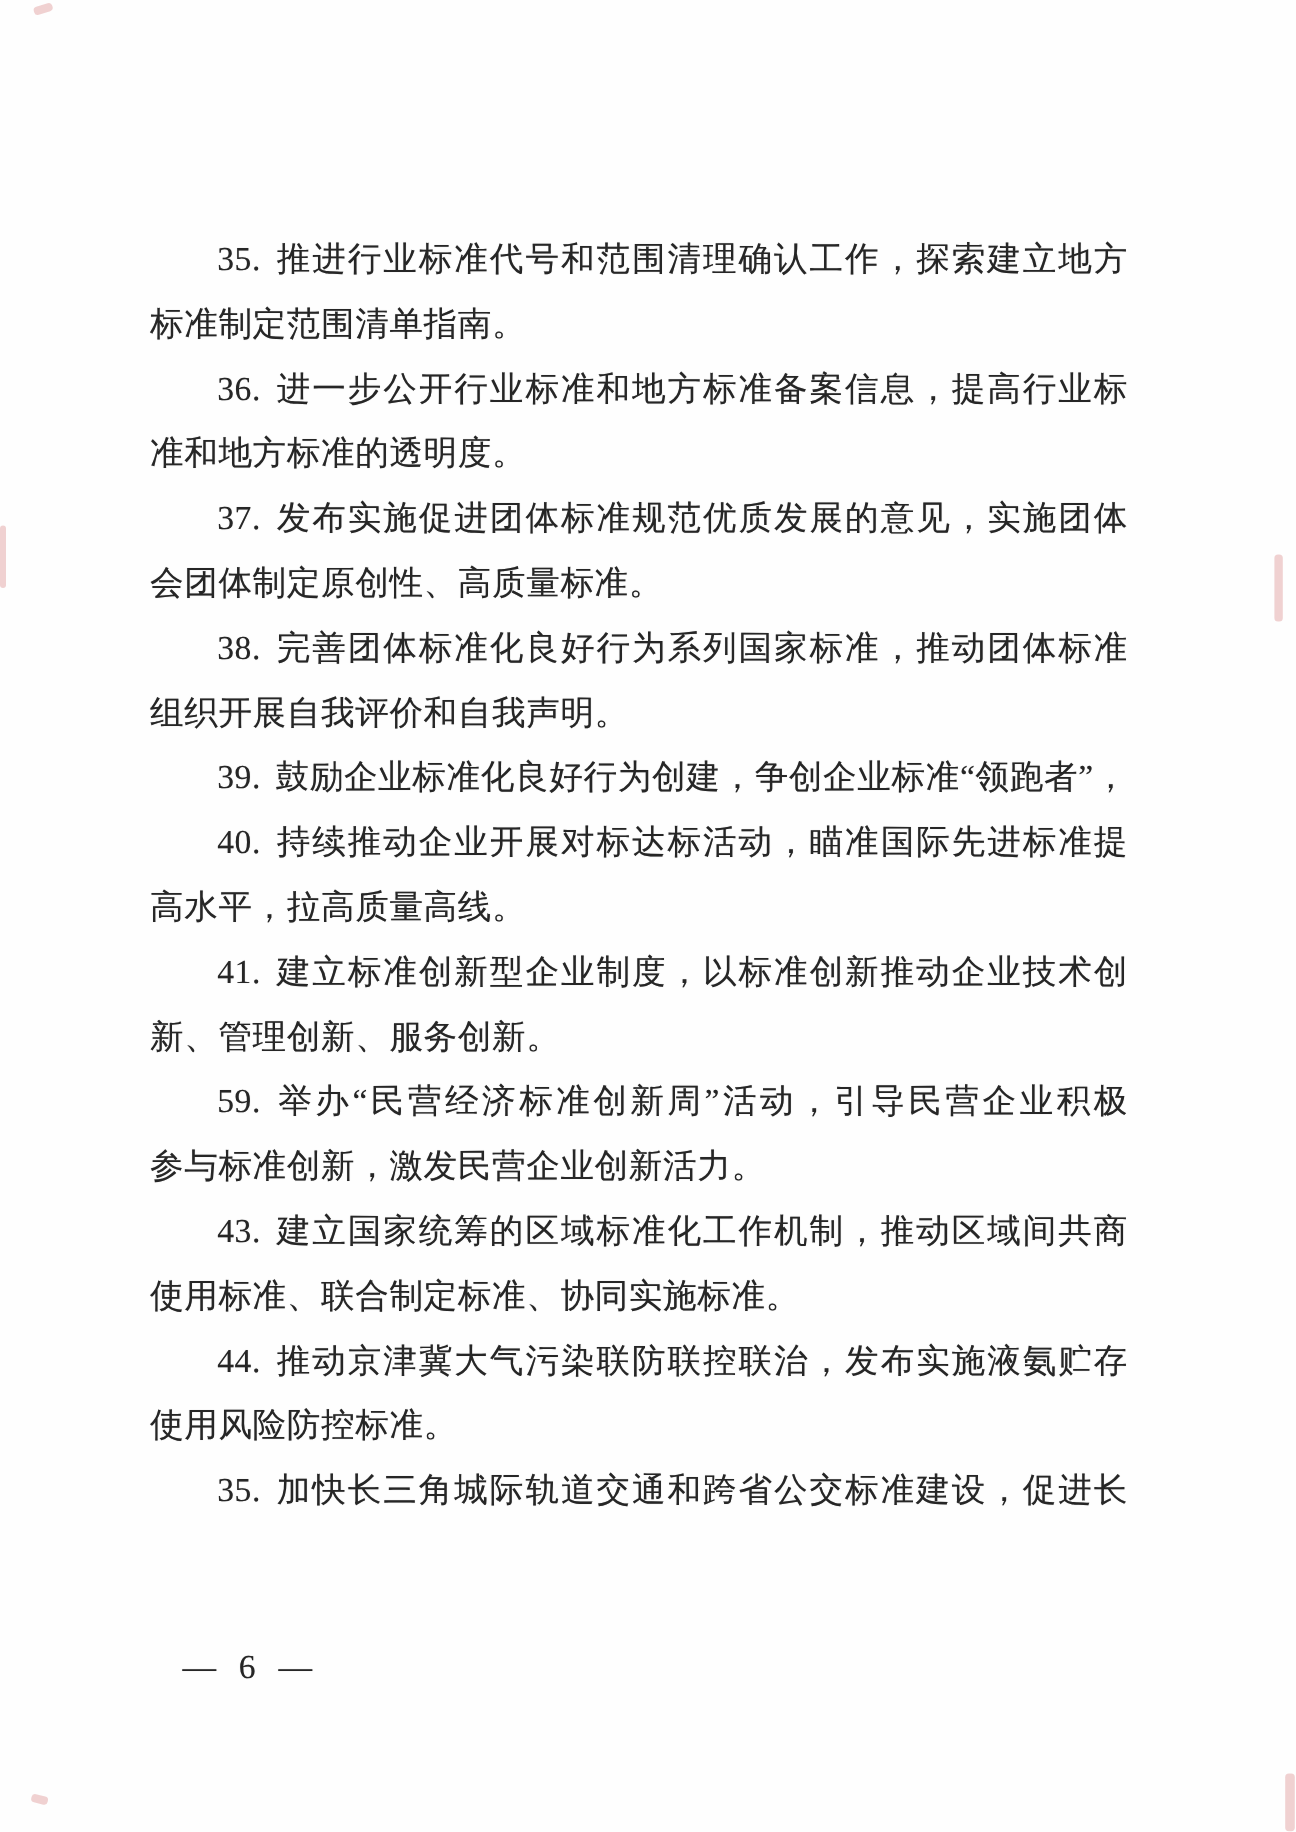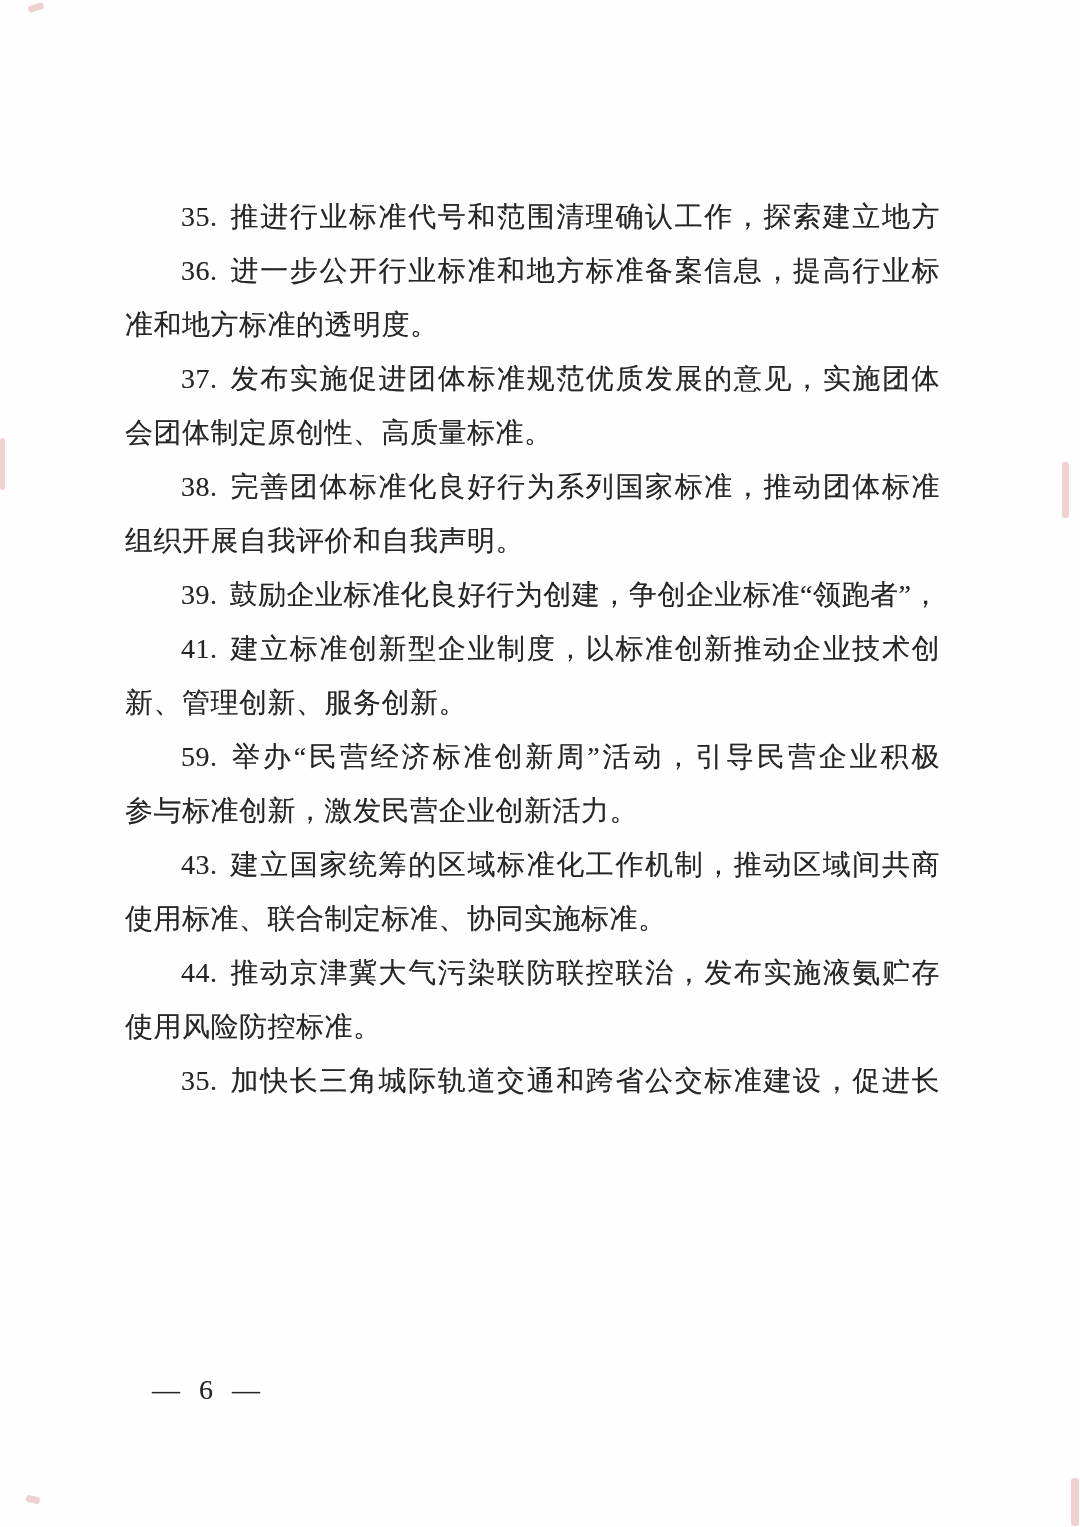"标准制定范围清单指南。" div.line { html: none -> <div>标准制定范围清单指南。</div> }
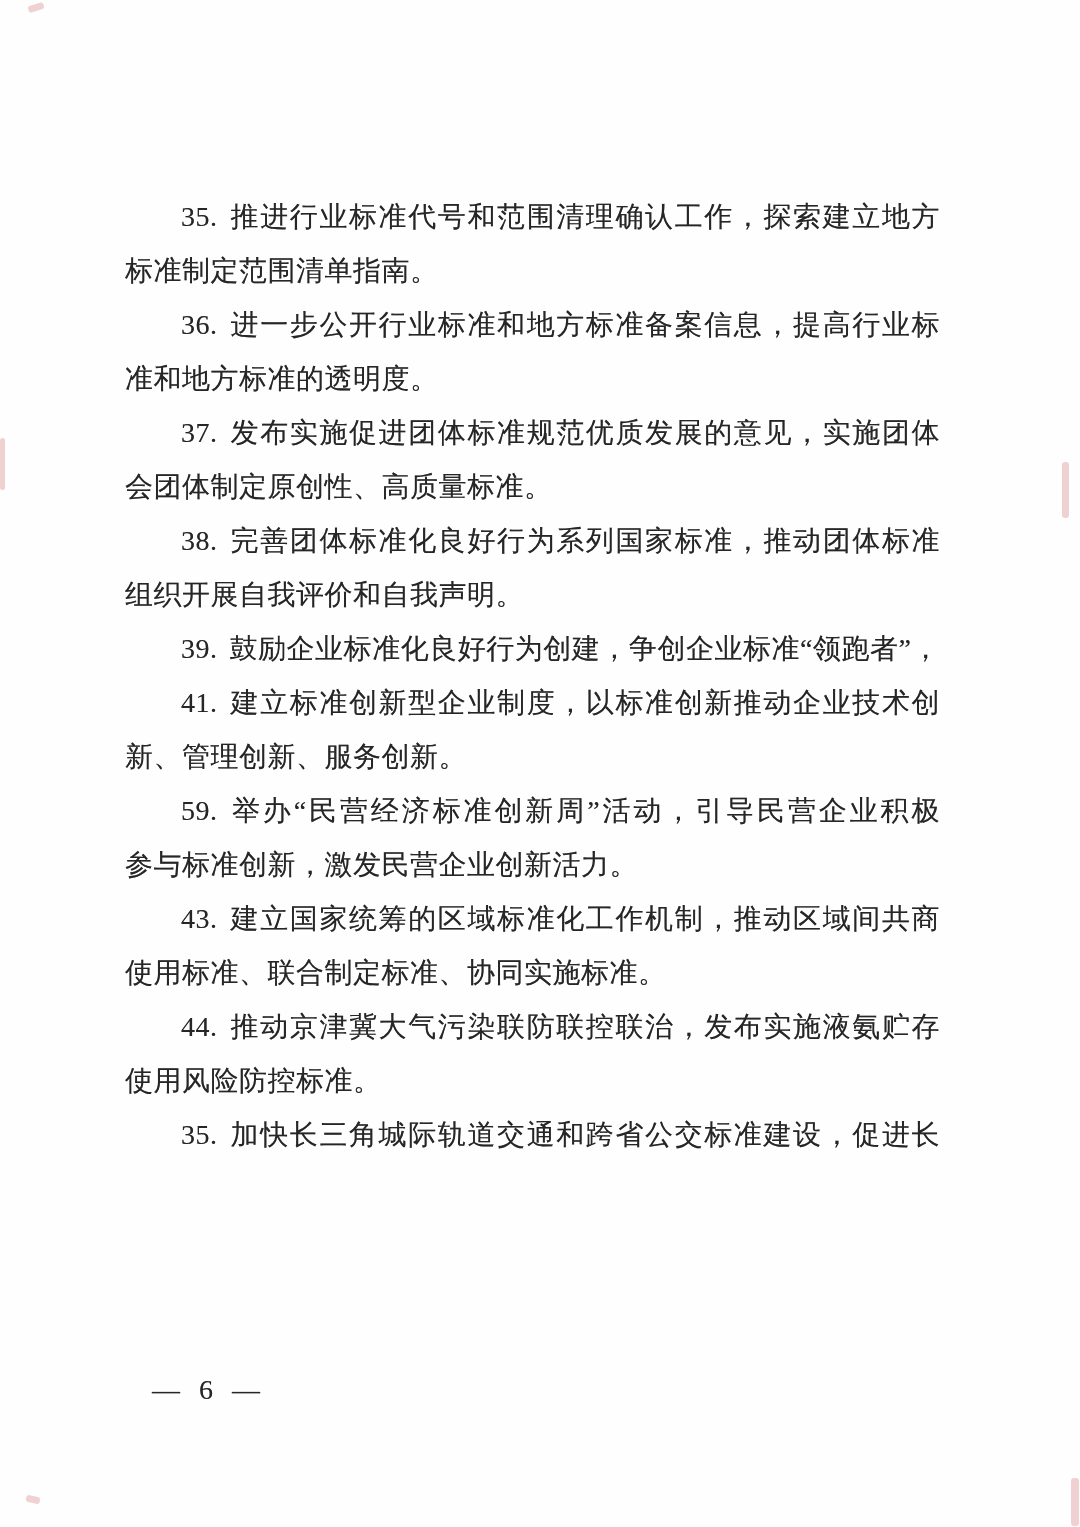"40. 持续推动企业开展对标达标活动，瞄准国际先进标准提" article.para { html: none -> <article> <div><span>40.</span>持续推动企业开展对标达标活动，瞄准国际先进标准提</div> <div>高水平，拉高质量高线。</div> </article> }
